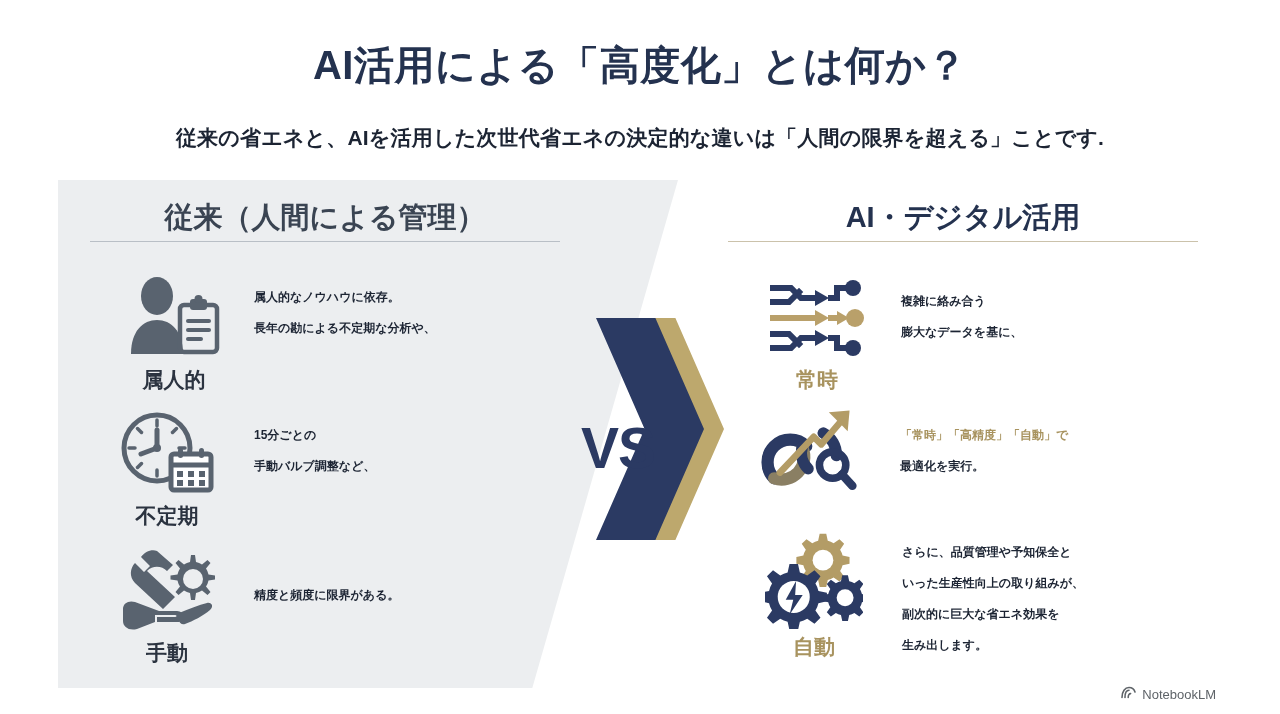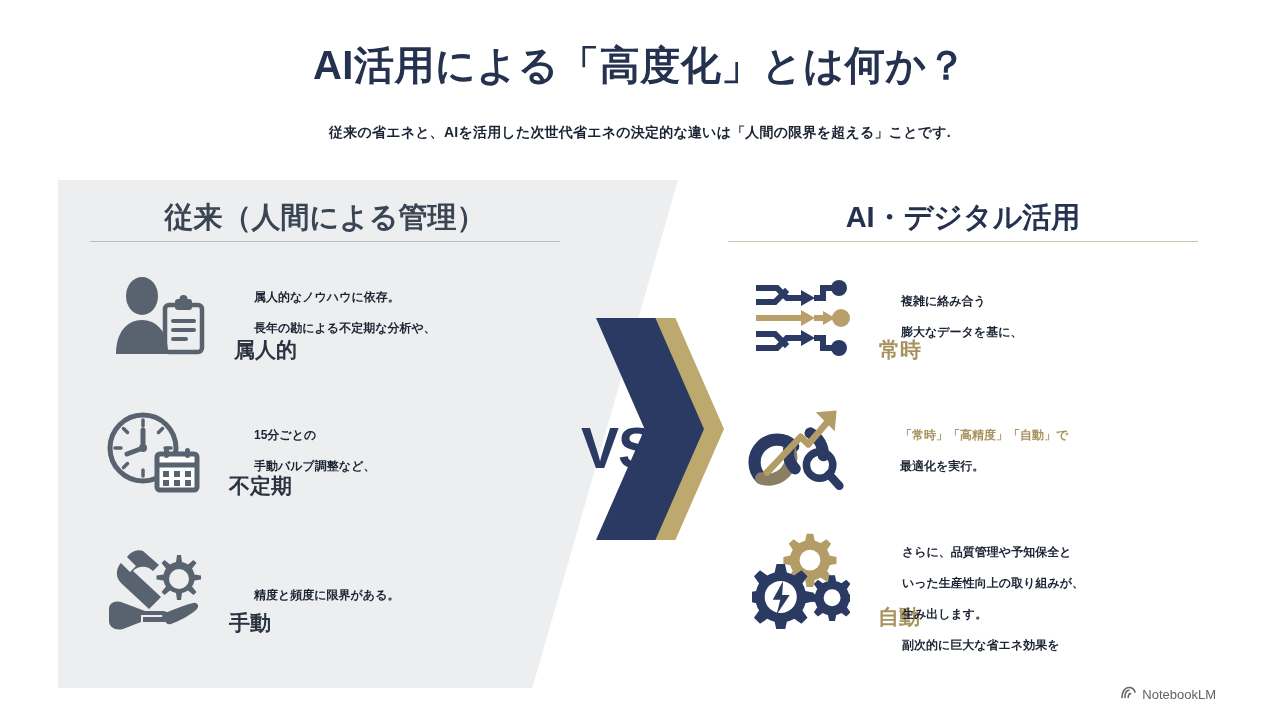"従来の省エネと、AIを活用した次世代省エネの決定的な違いは「人間の限界を超える」" .slide-subtitle { font-size: 14px -> 21px }
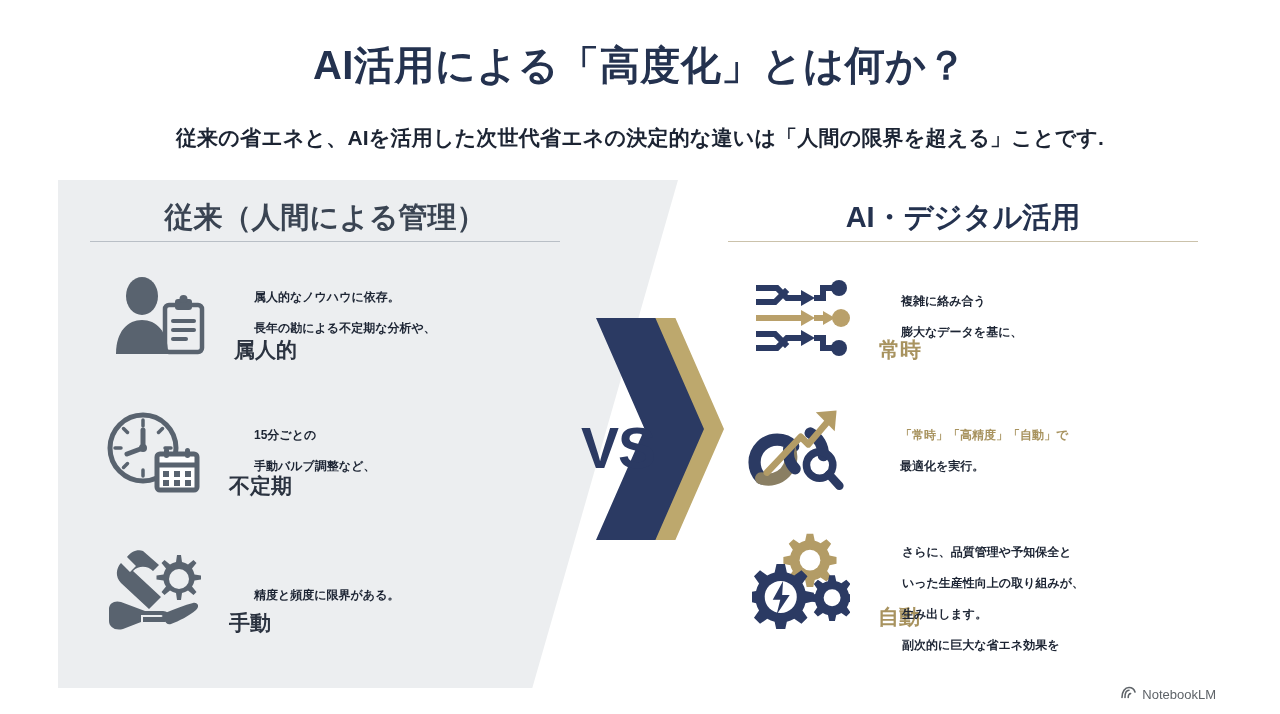"属人的" .icon-cell { align-items: flex-end -> center; flex-direction: row -> column; gap: 28px -> none }
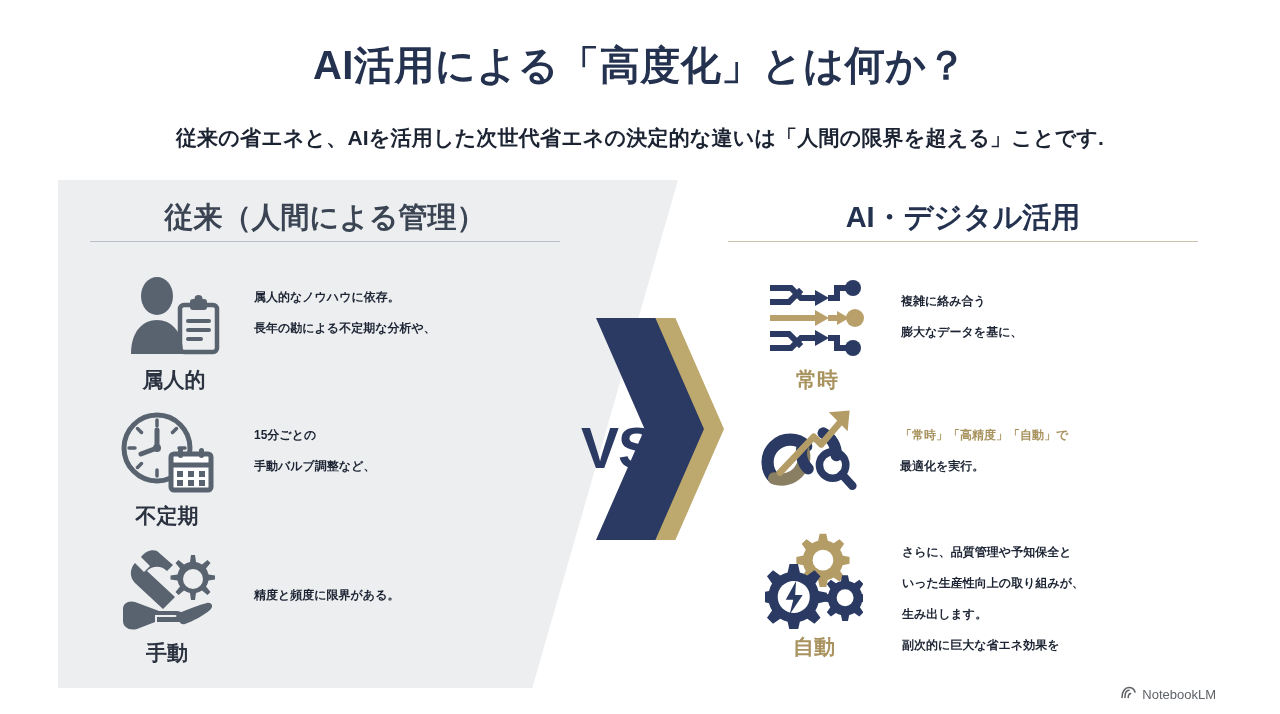"生み出します。" div.text-line { order: before "副次的に巨大な省エネ効果を" -> after "副次的に巨大な省エネ効果を" }
